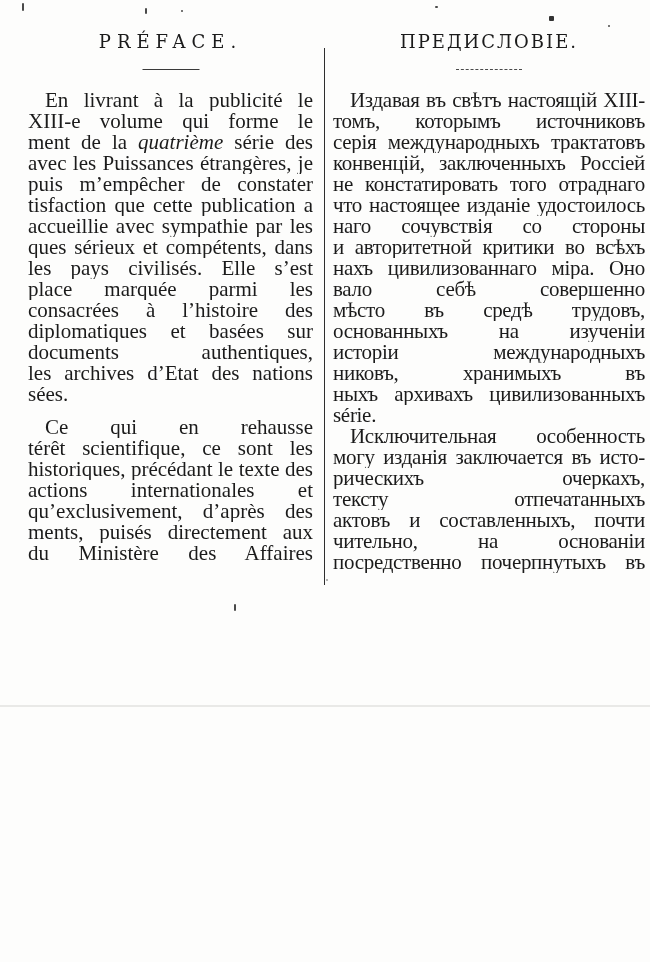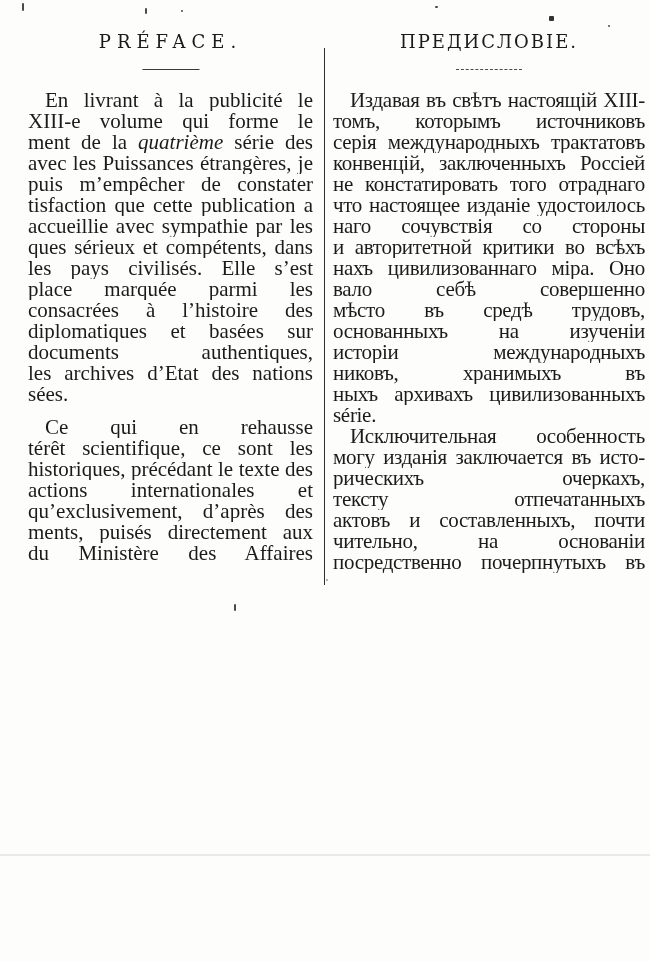"PRÉFACE." .page { height: 856px -> 707px }
